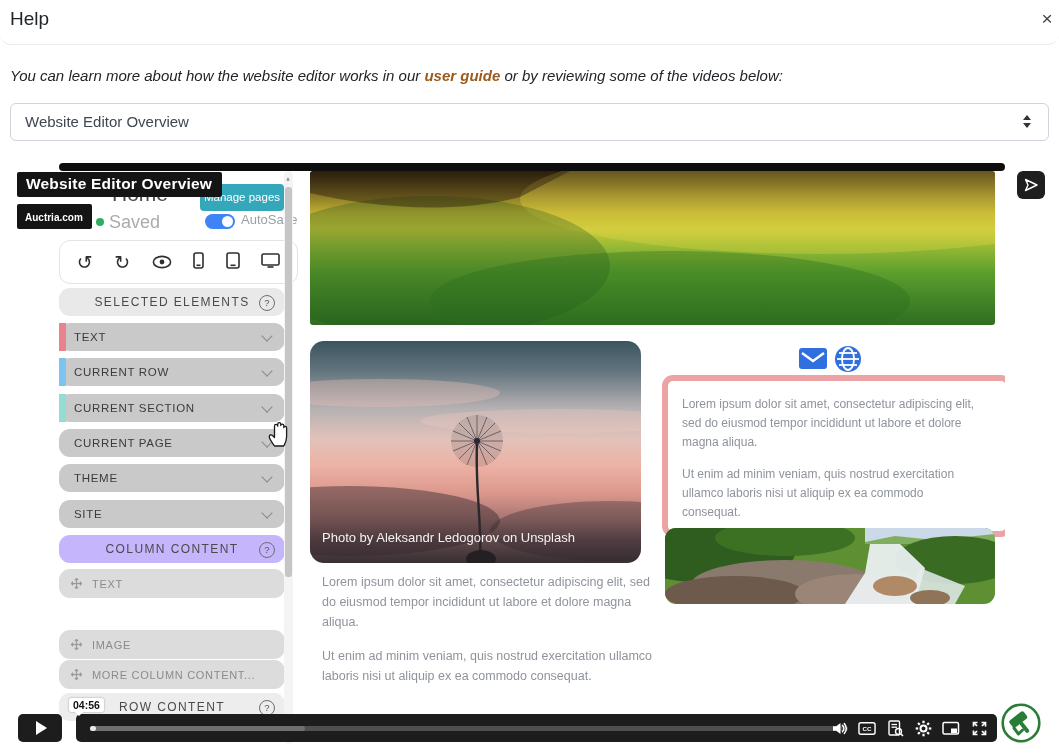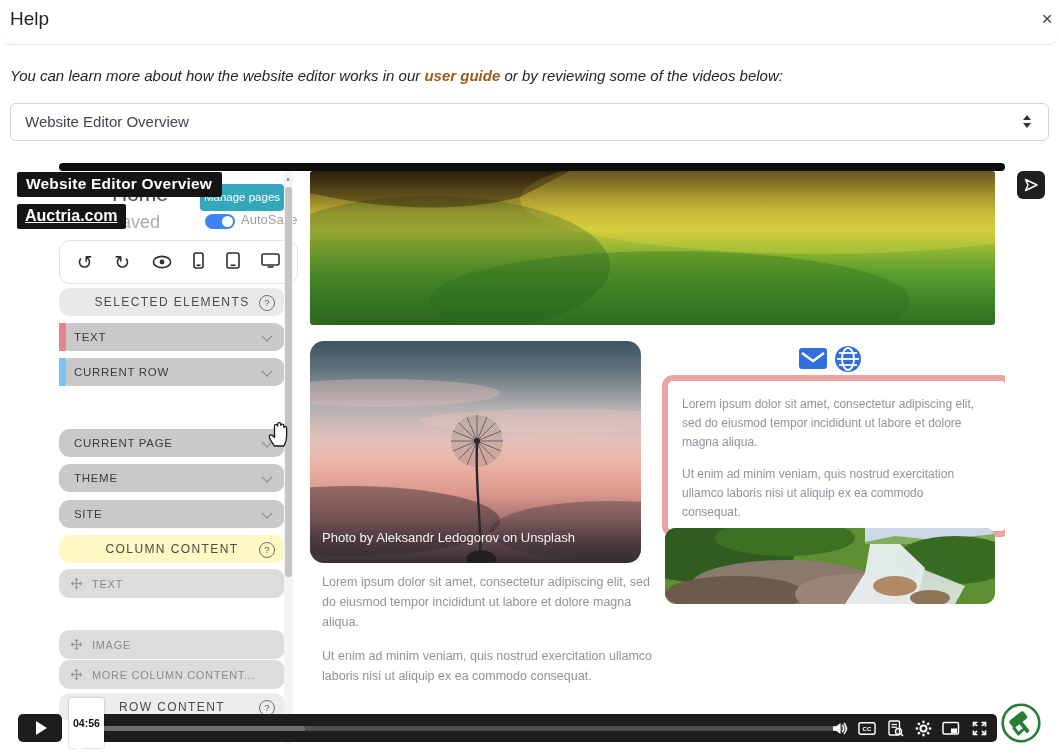"Auctria.com" #channel-overlay span { font-size: 16px -> 10px; text-decoration: underline -> none }
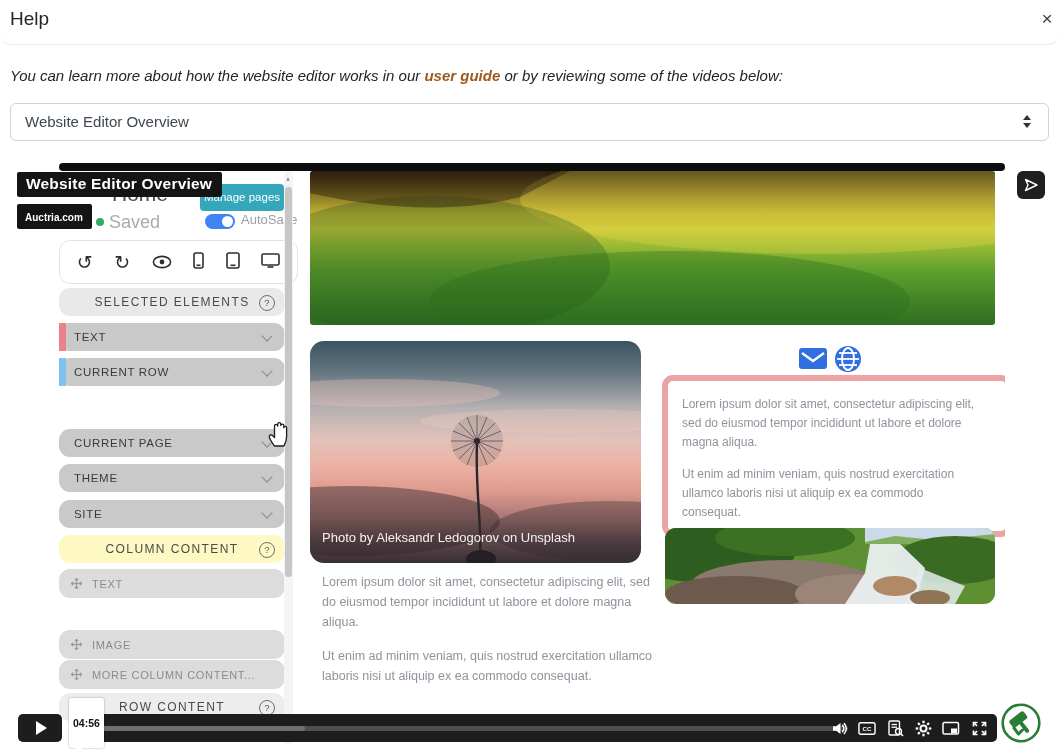"CURRENT SECTION" div.abs { html: none -> <div> <span></span> <span>CURRENT SECTION</span> <span></span> </div> }
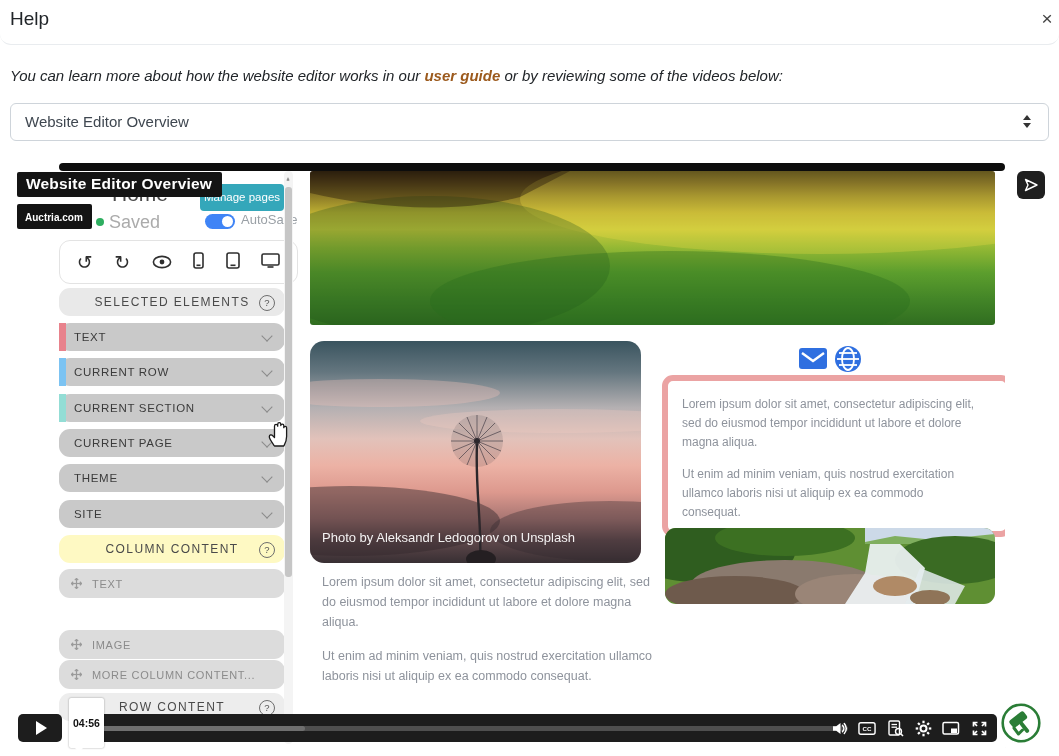"COLUMN CONTENT" div.abs { background: #fef9c3 -> #c4b5fd }
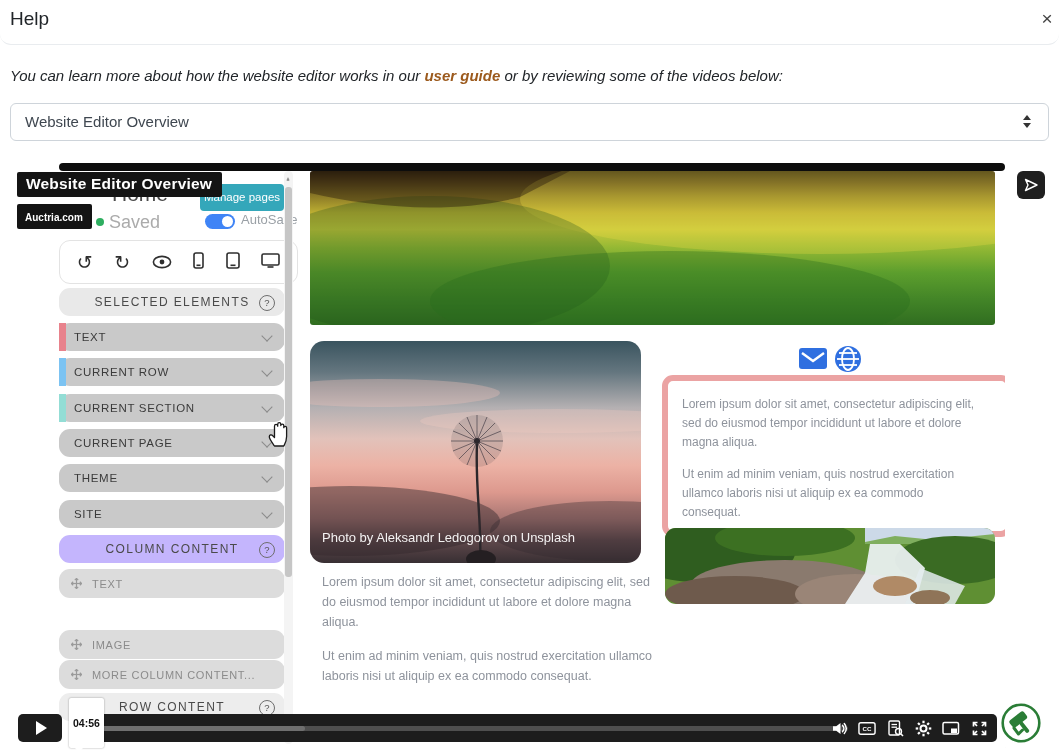"04:56" #time-tooltip { padding: 19px 4px -> 1px 4px }
